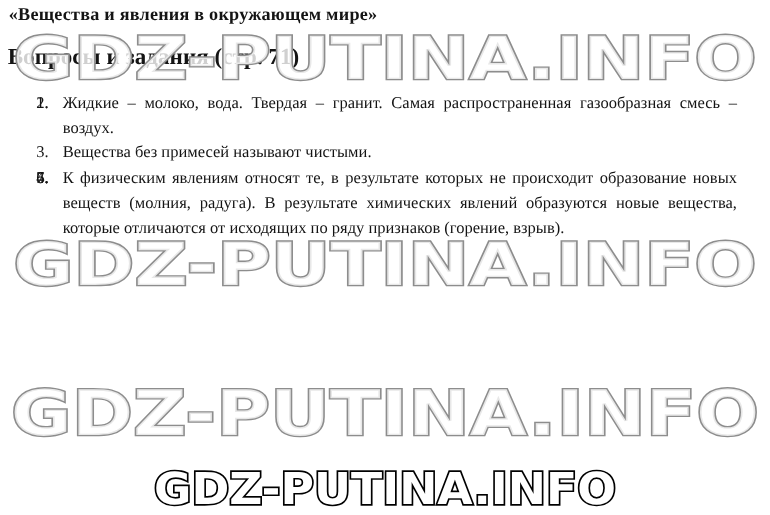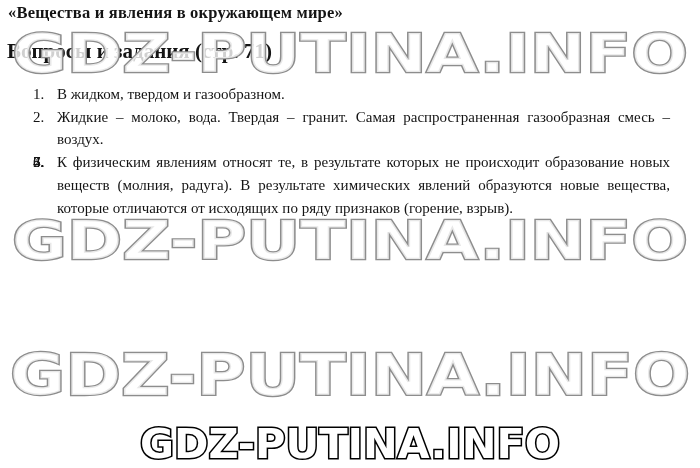"В жидком, твердом и газообразном." span { html: <span>В жидком, твердом и газообразном.</span> -> none }
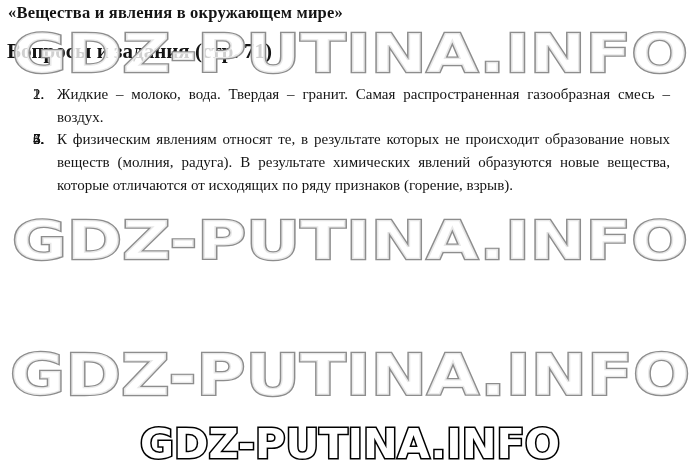"Вещества без примесей называют чистыми." span { html: none -> <span>Вещества без примесей называют чистыми.</span> }
